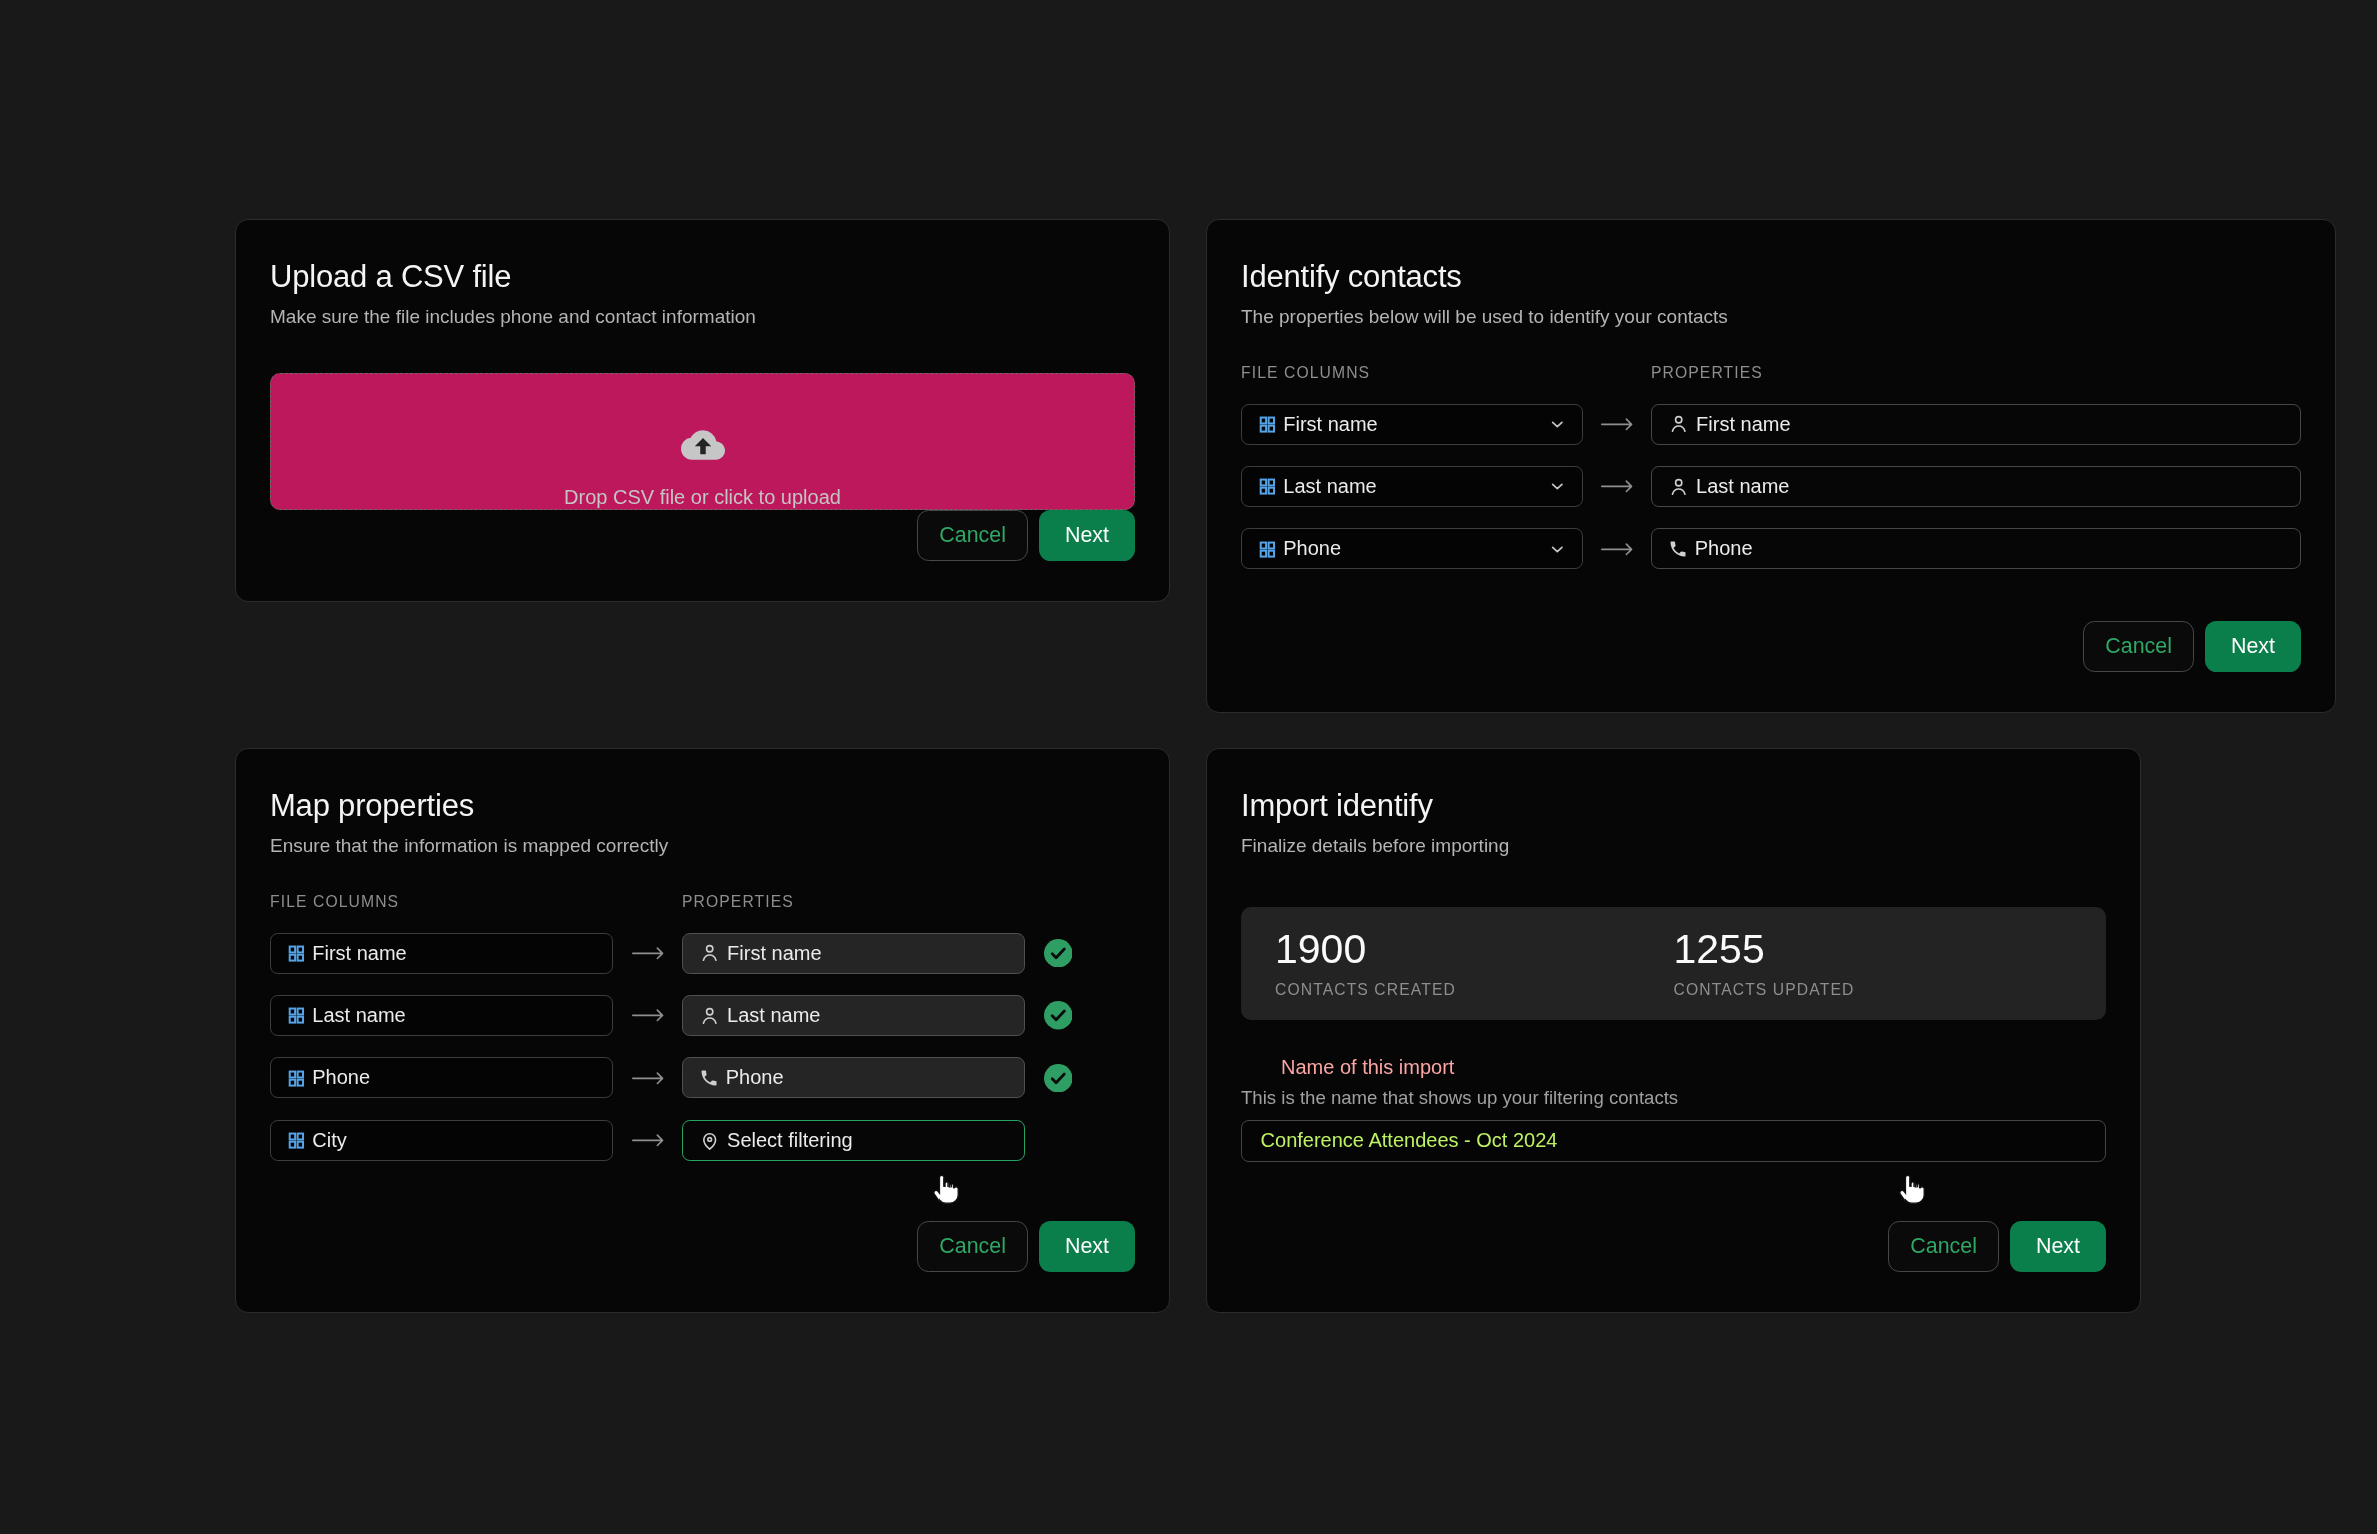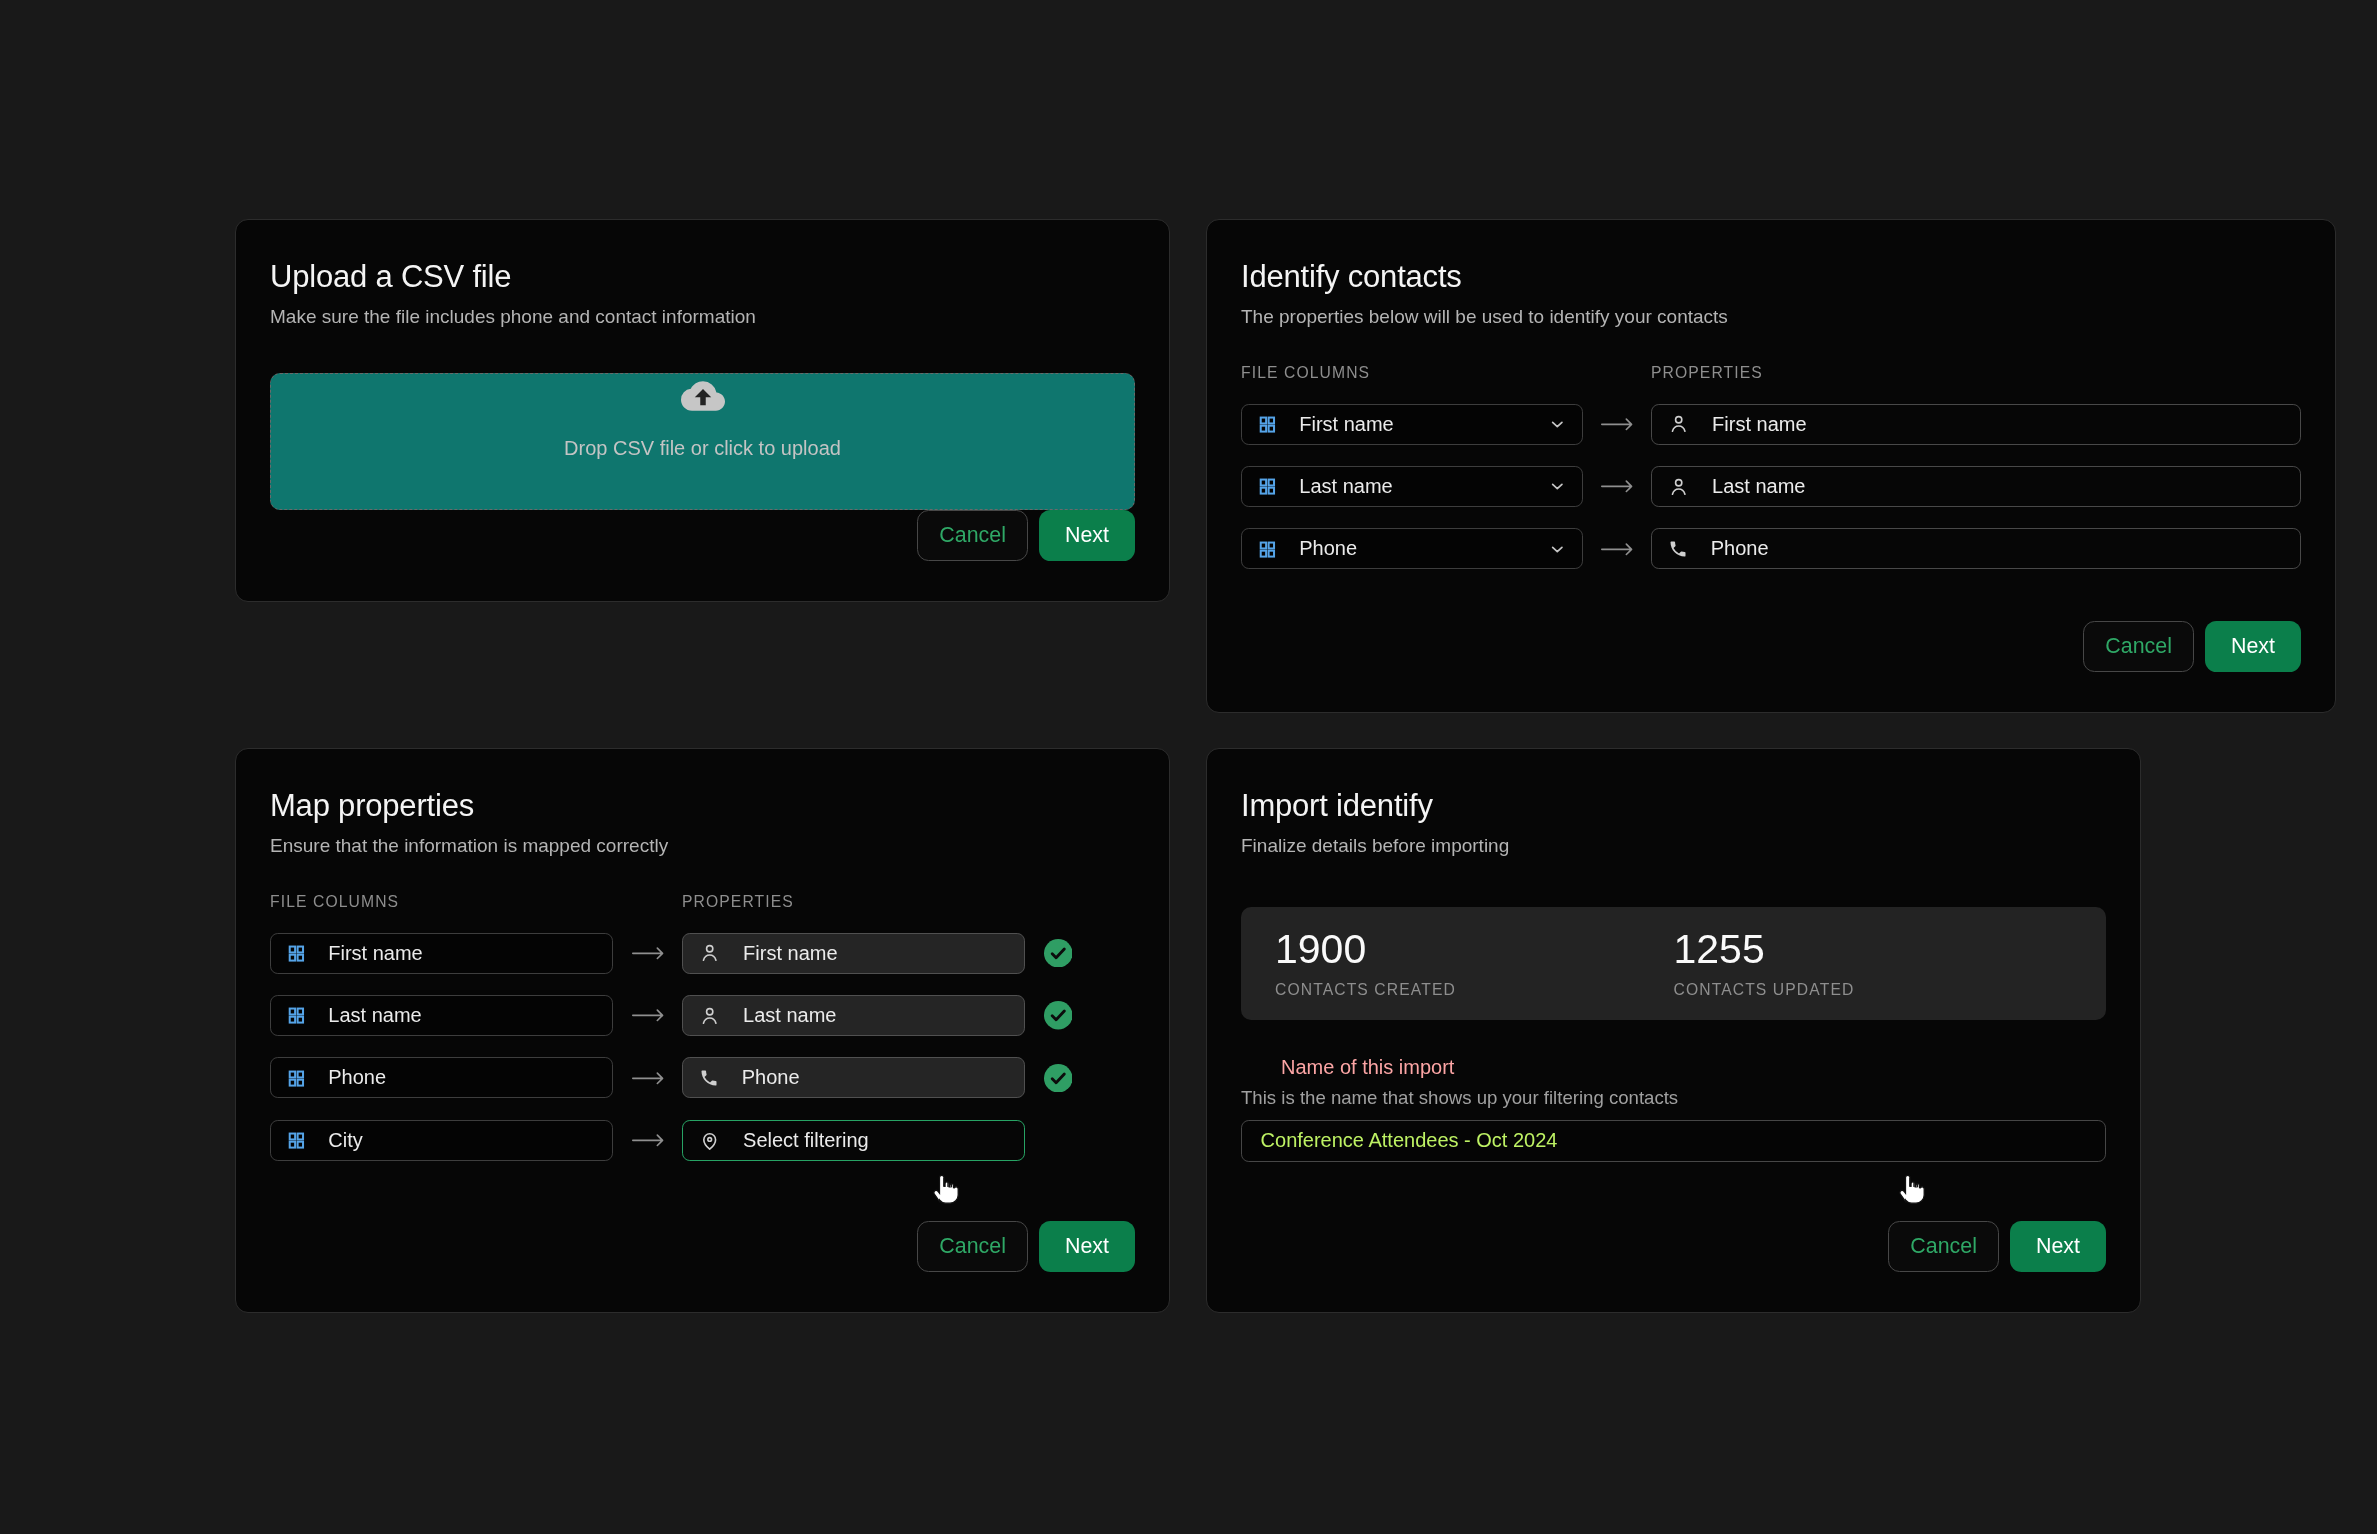"First name" .box { gap: 23px -> 7px }
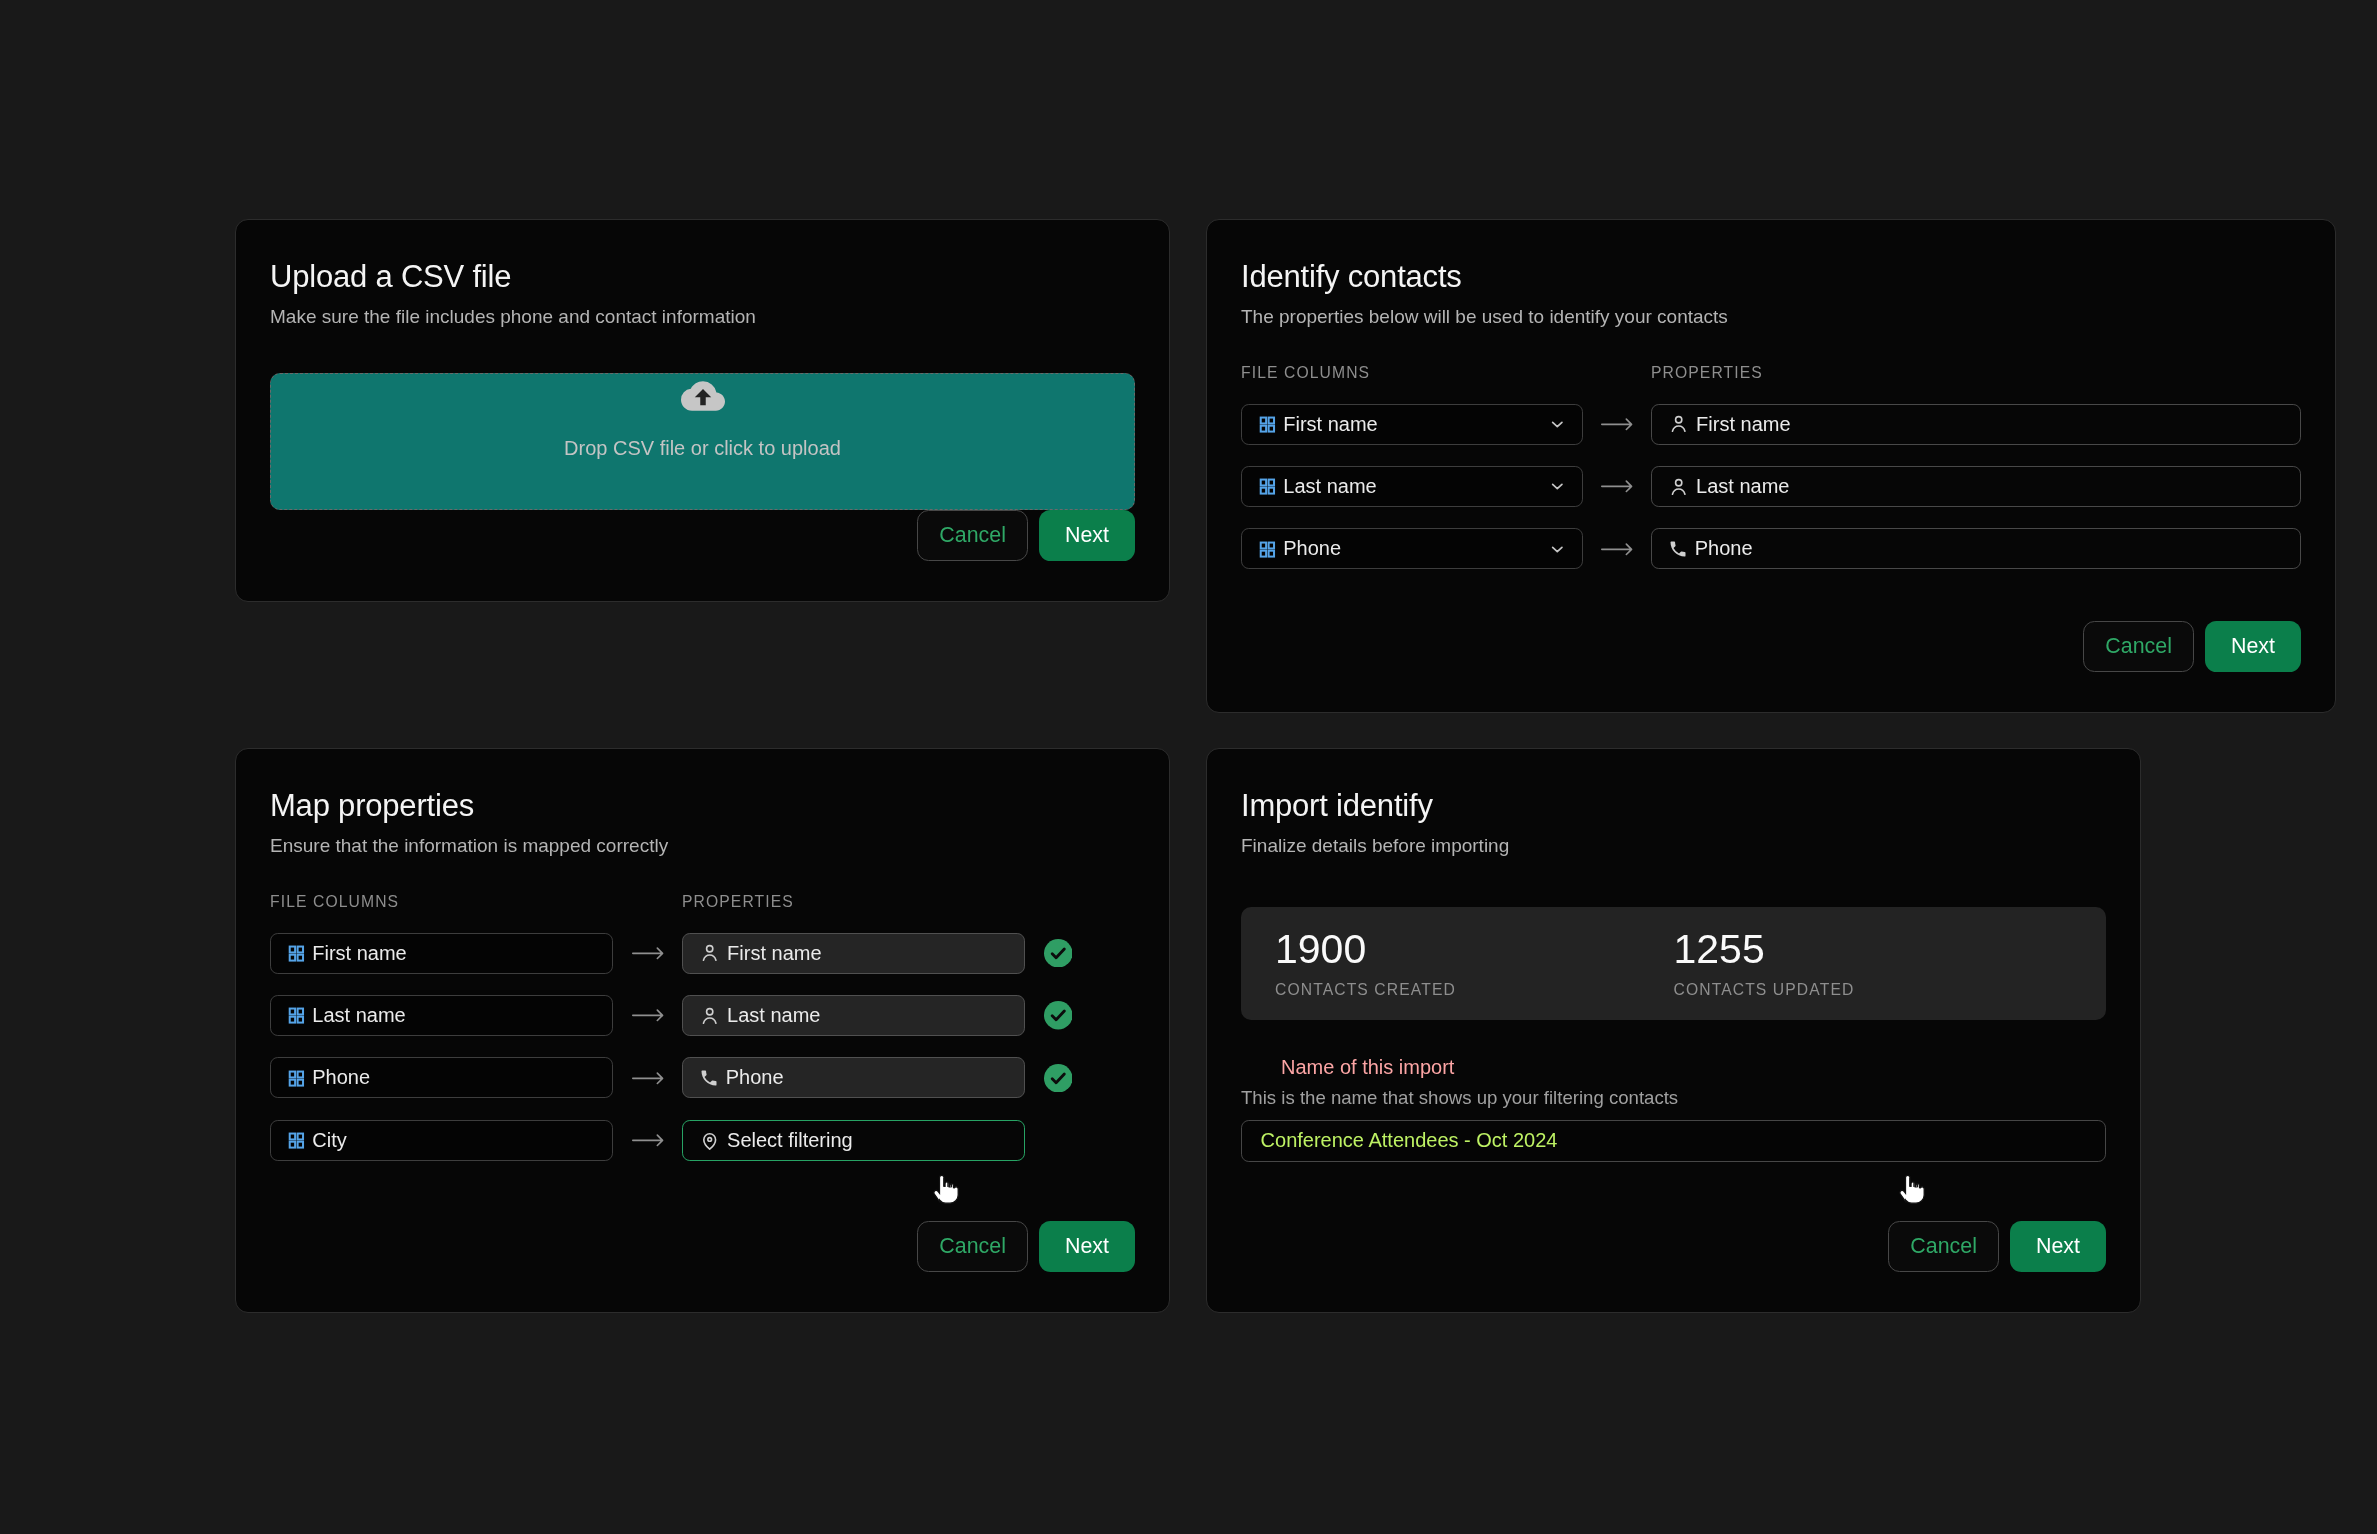"Drop CSV file or click" .dropzone { background: #0f766e -> #be185d; justify-content: flex-start -> flex-end }
